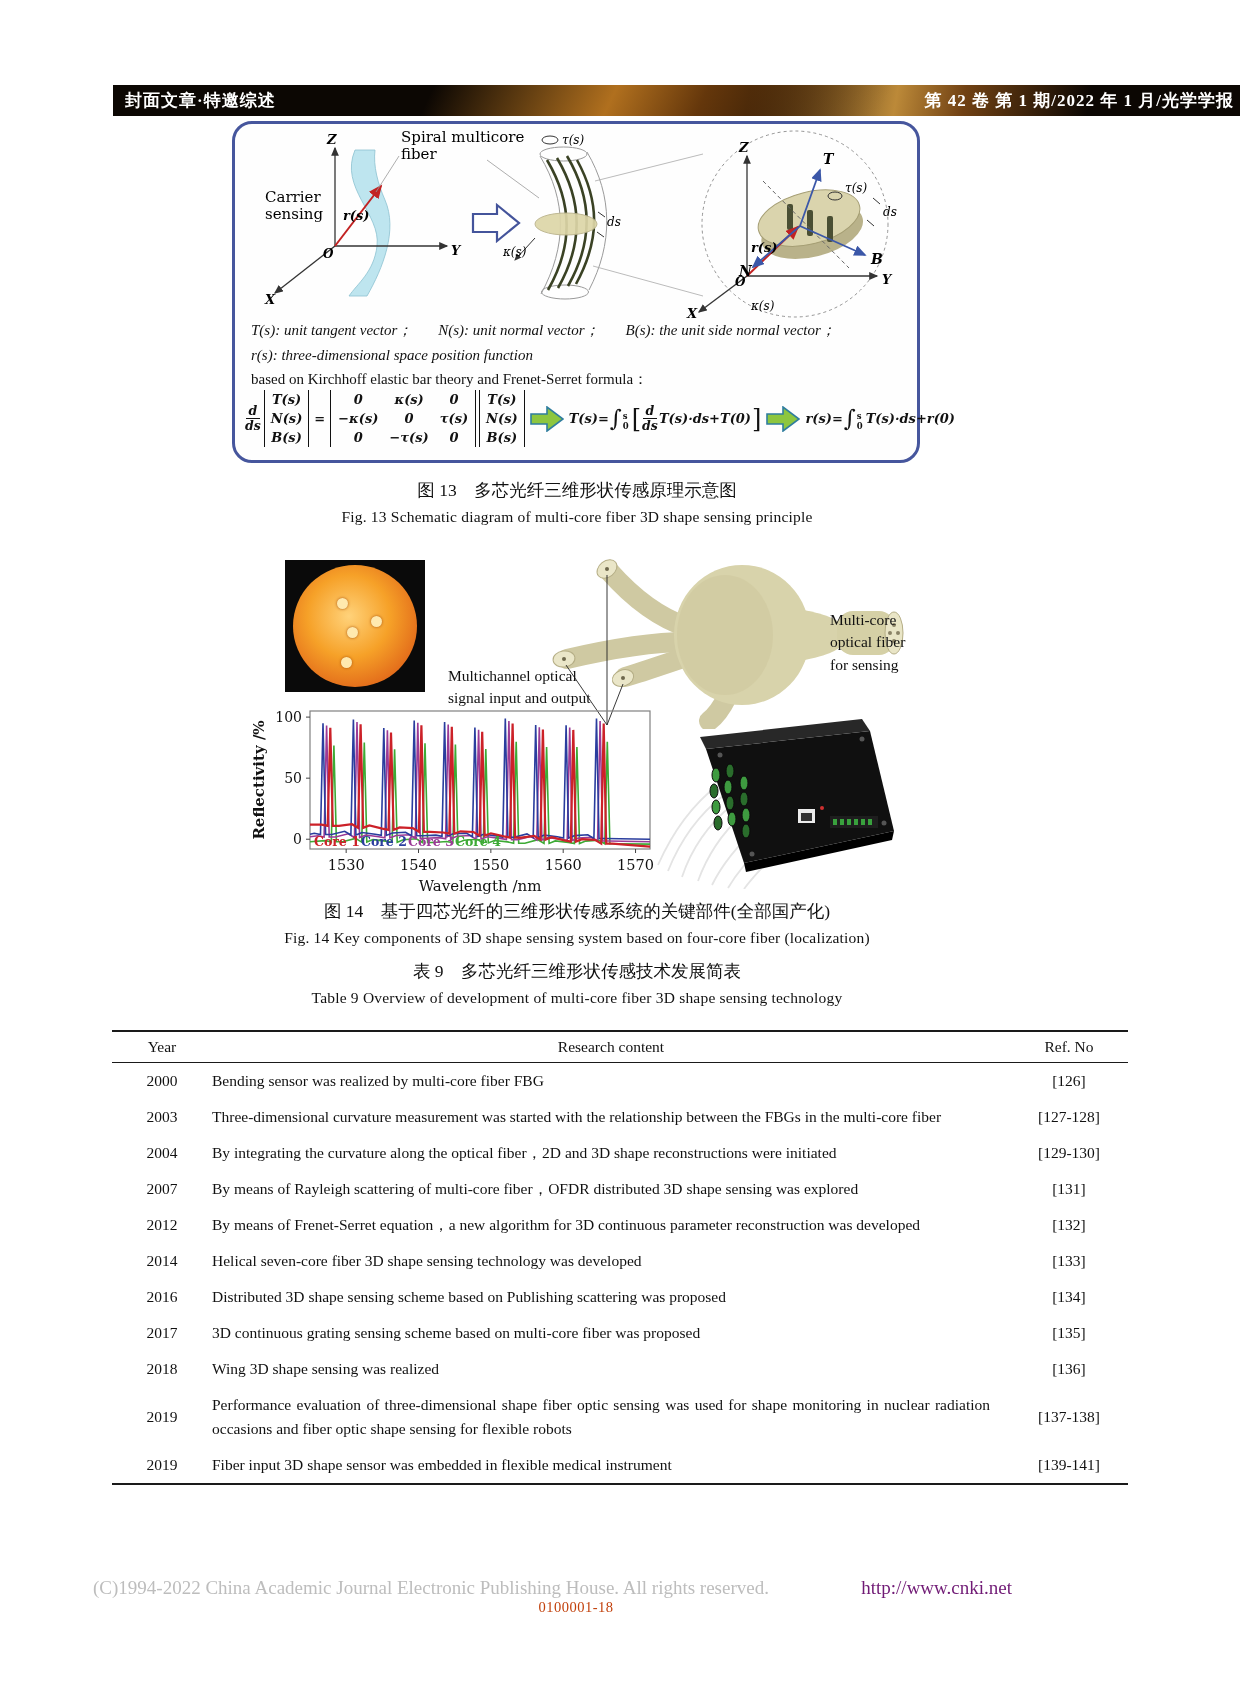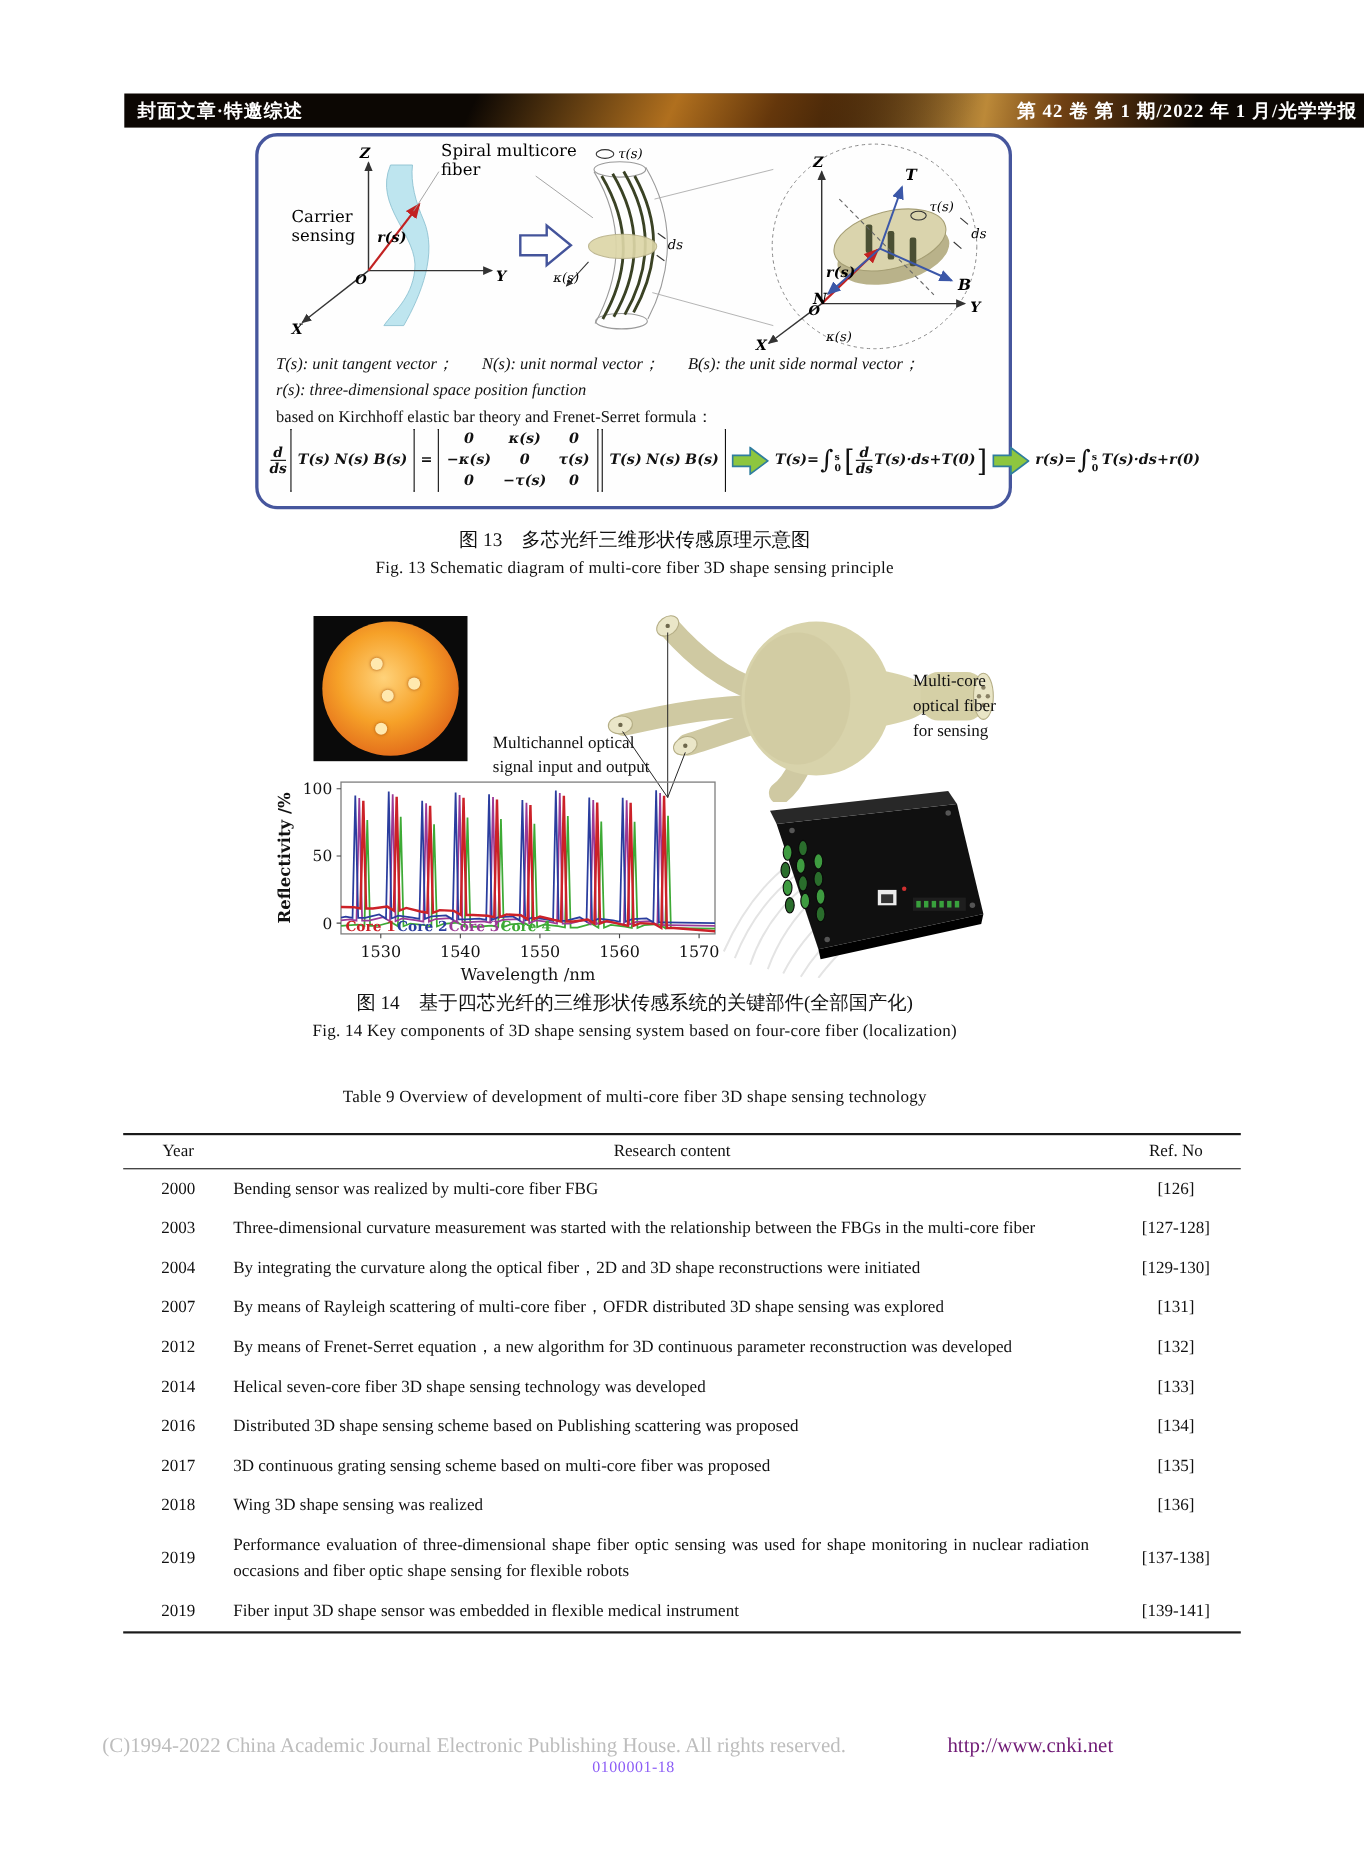"T(s)" .colvec { flex-direction: row -> column }
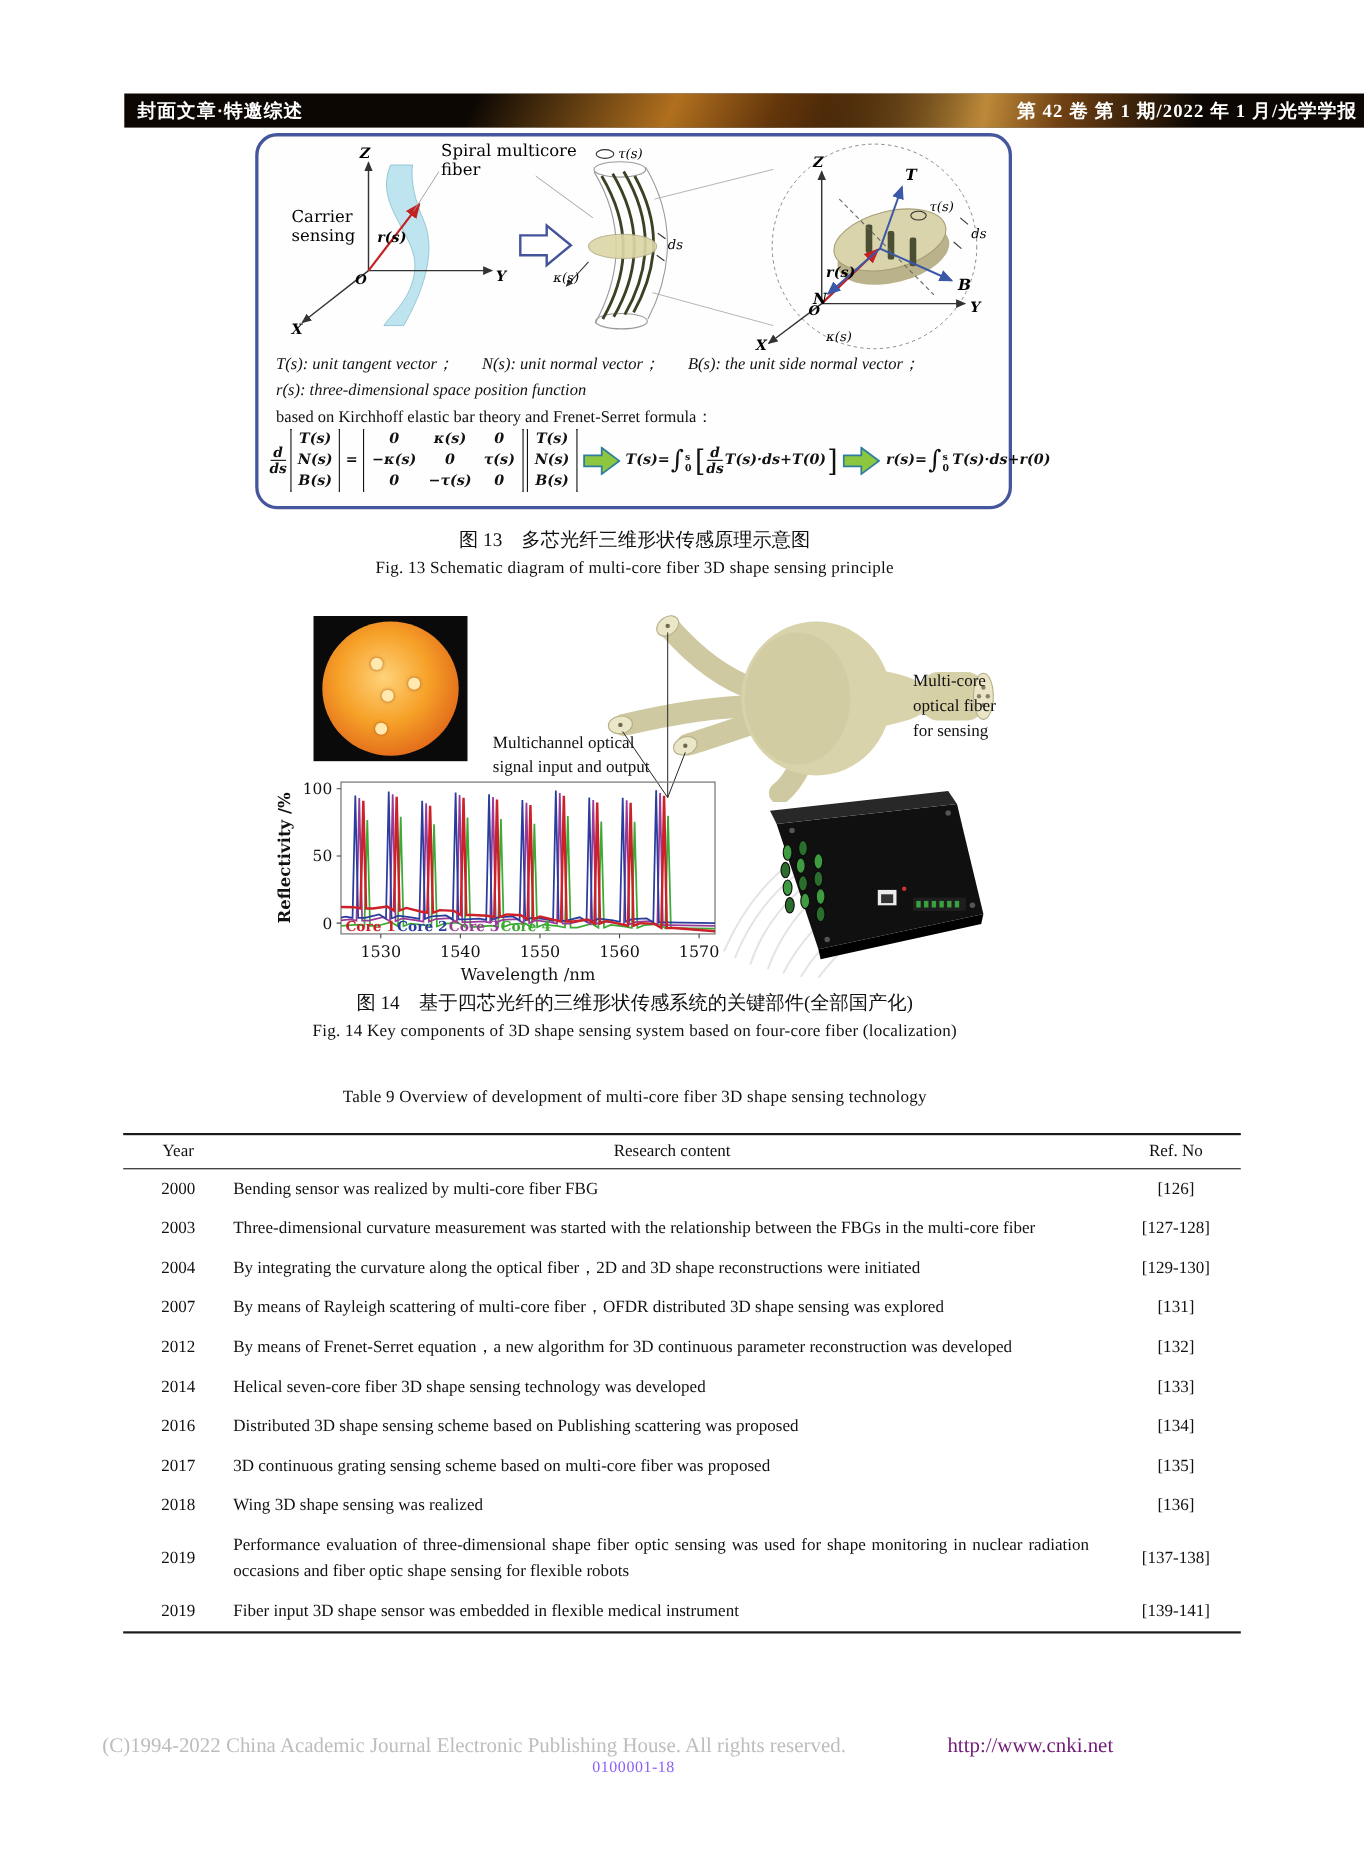"表 9 多芯光纤三维形状传感技术发展简表" div.cap { html: none -> <div>表 9 多芯光纤三维形状传感技术发展简表</div> }
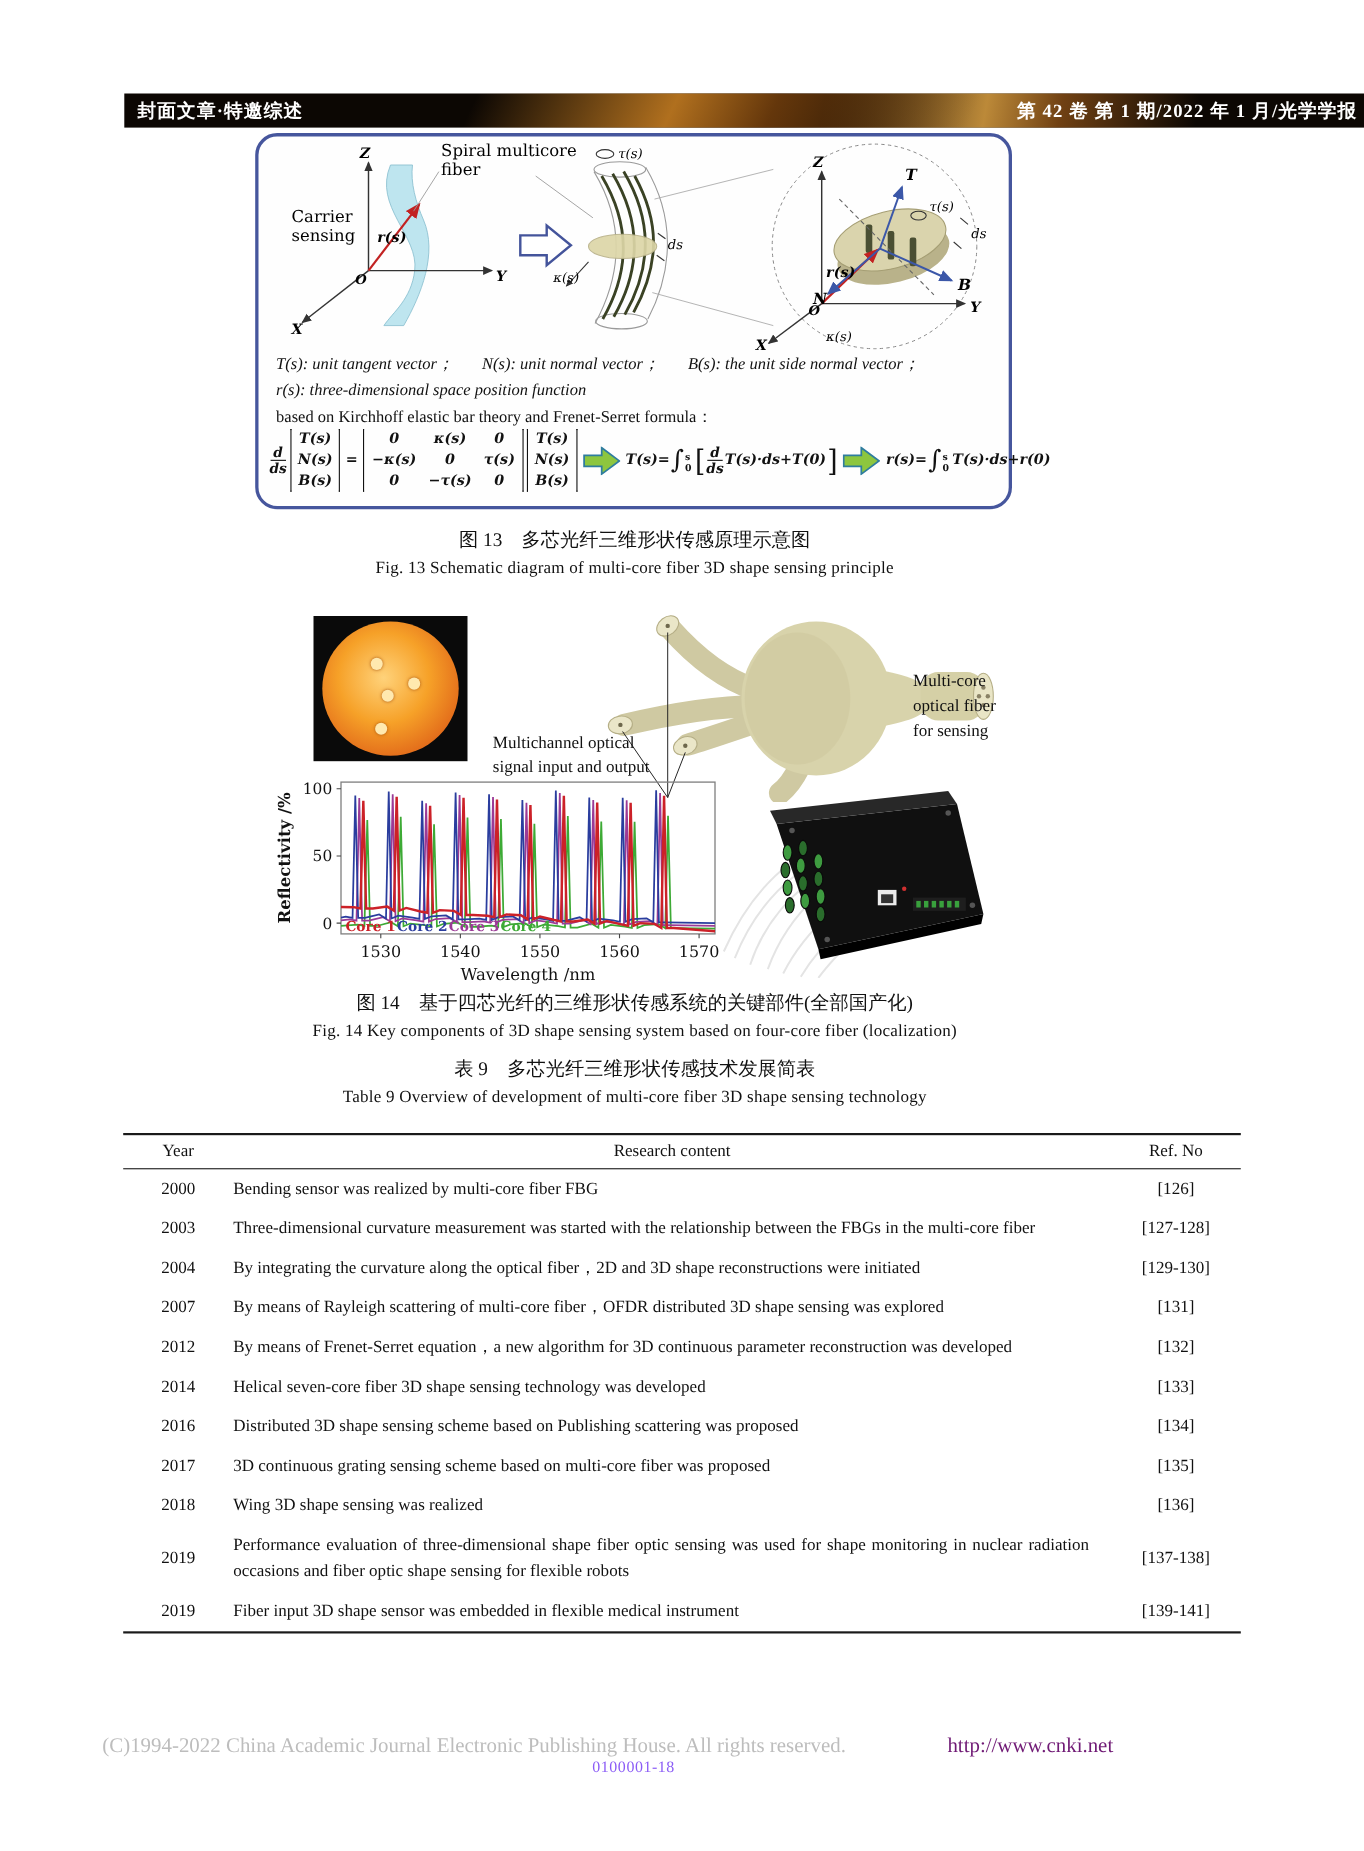"0100001-18" .pageno { color: #8b5cf6 -> #c2410c }
